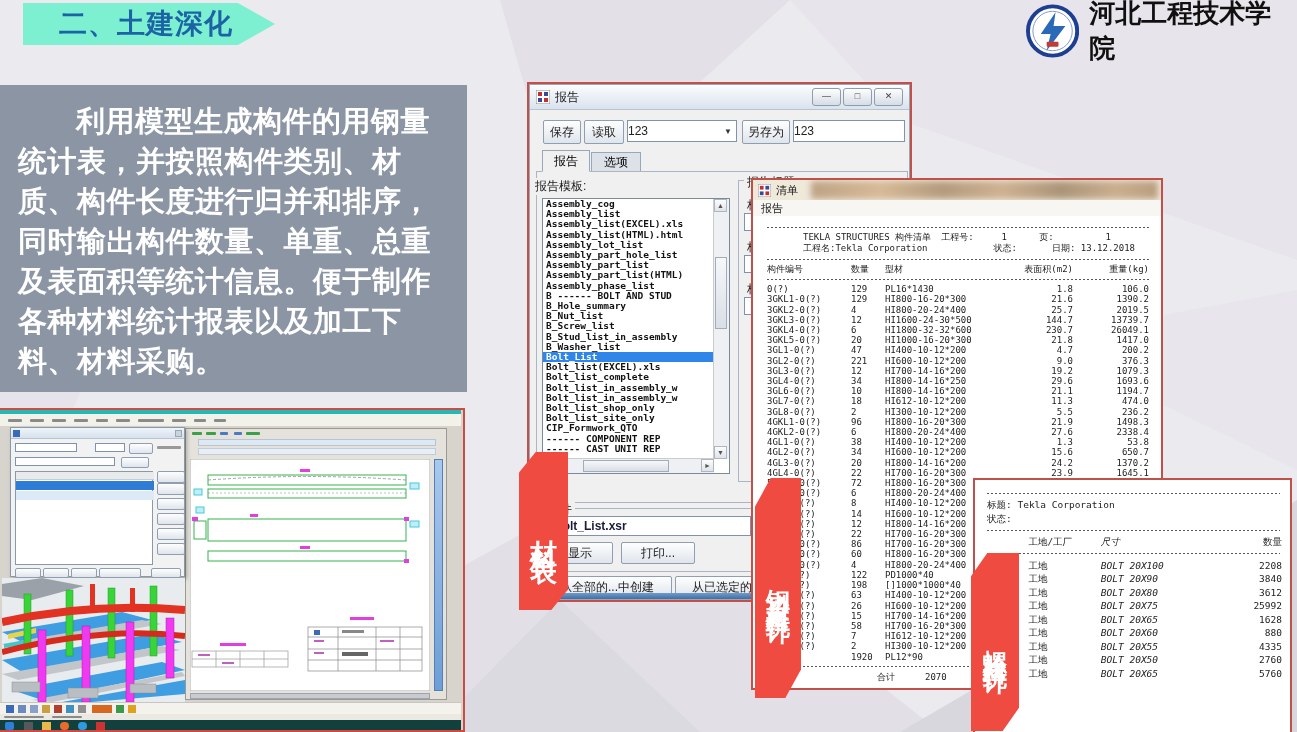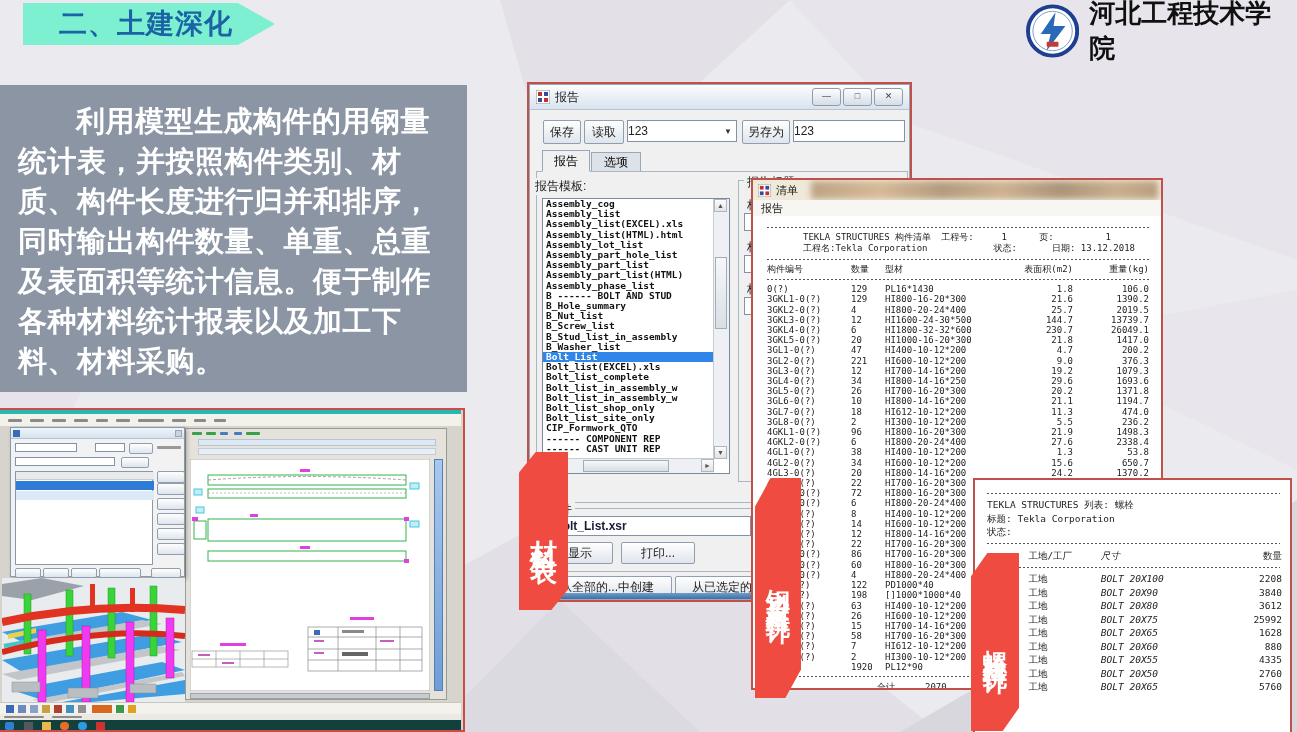"3GL5-0(?)" tr { html: <tr> <td>3GL5-0(?)</td> <td>26</td> <td>HI700-16-20*300</td> <td>20.2</td> <td>1371.8</td> </tr> -> none }
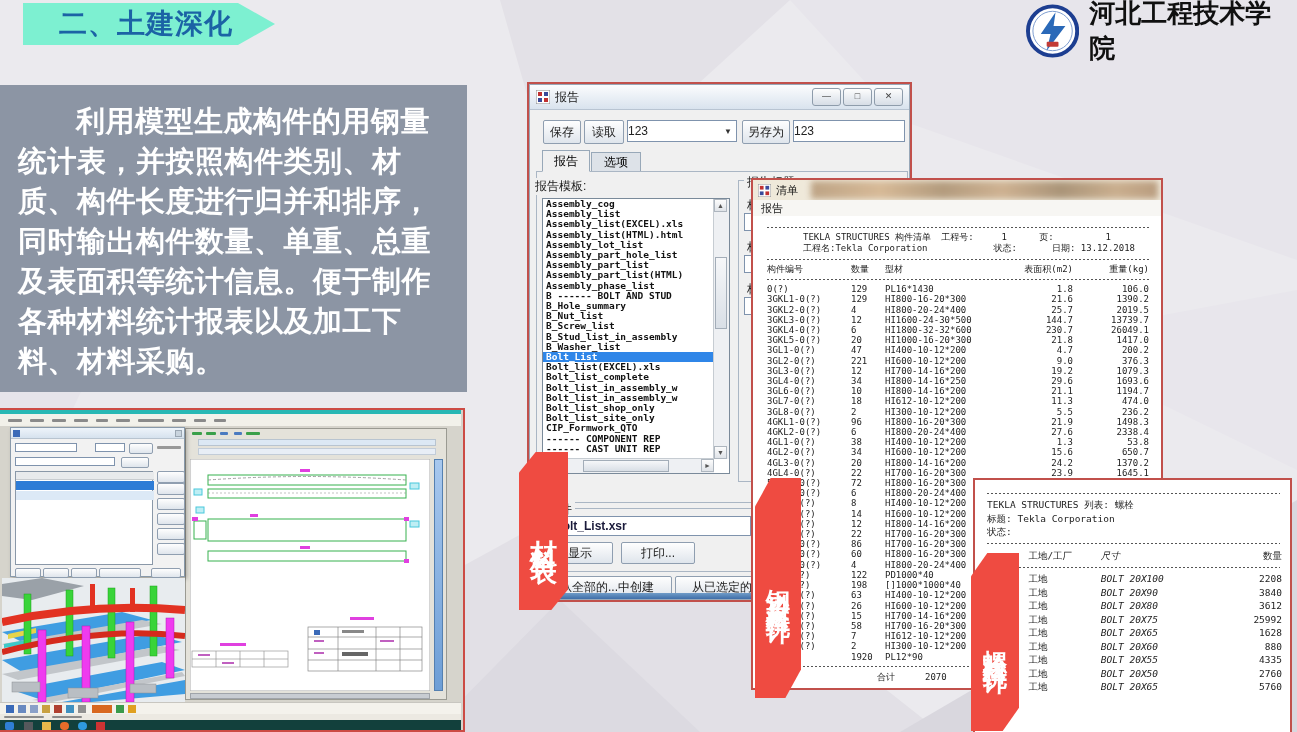"TEKLA STRUCTURES 列表: 螺栓" div.hl { html: <div>TEKLA STRUCTURES 列表: 螺栓</div> -> none }
